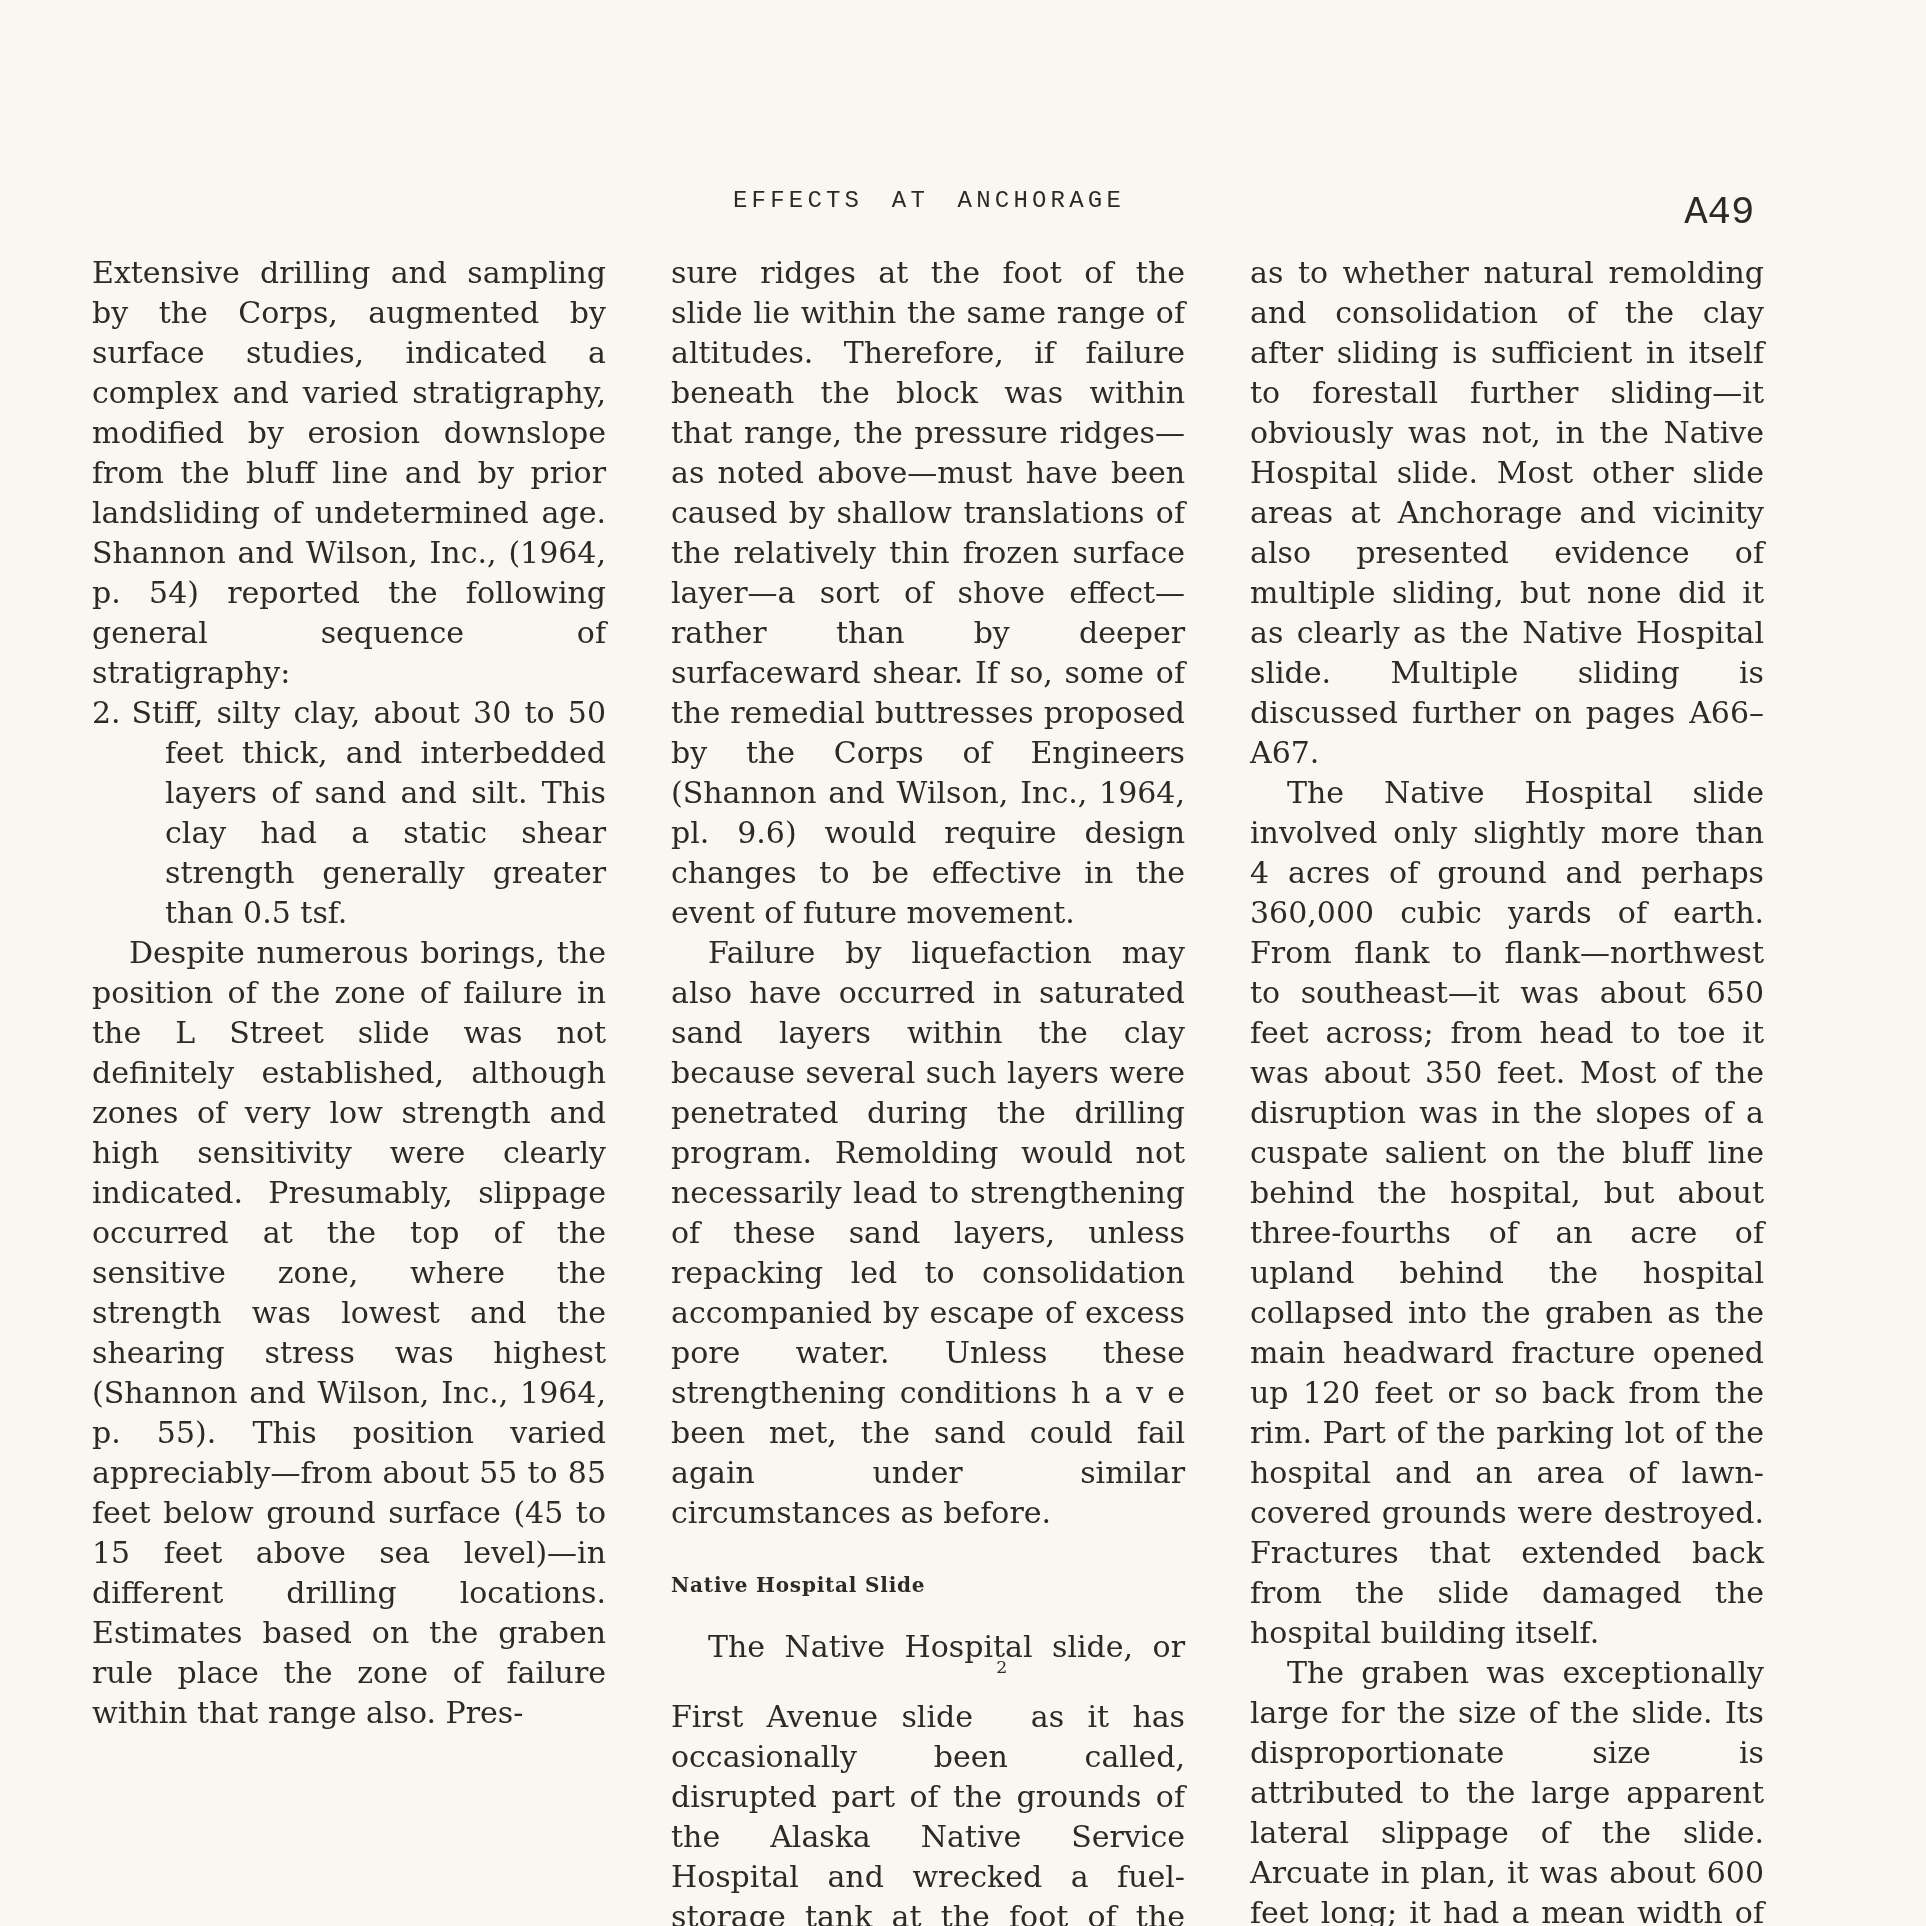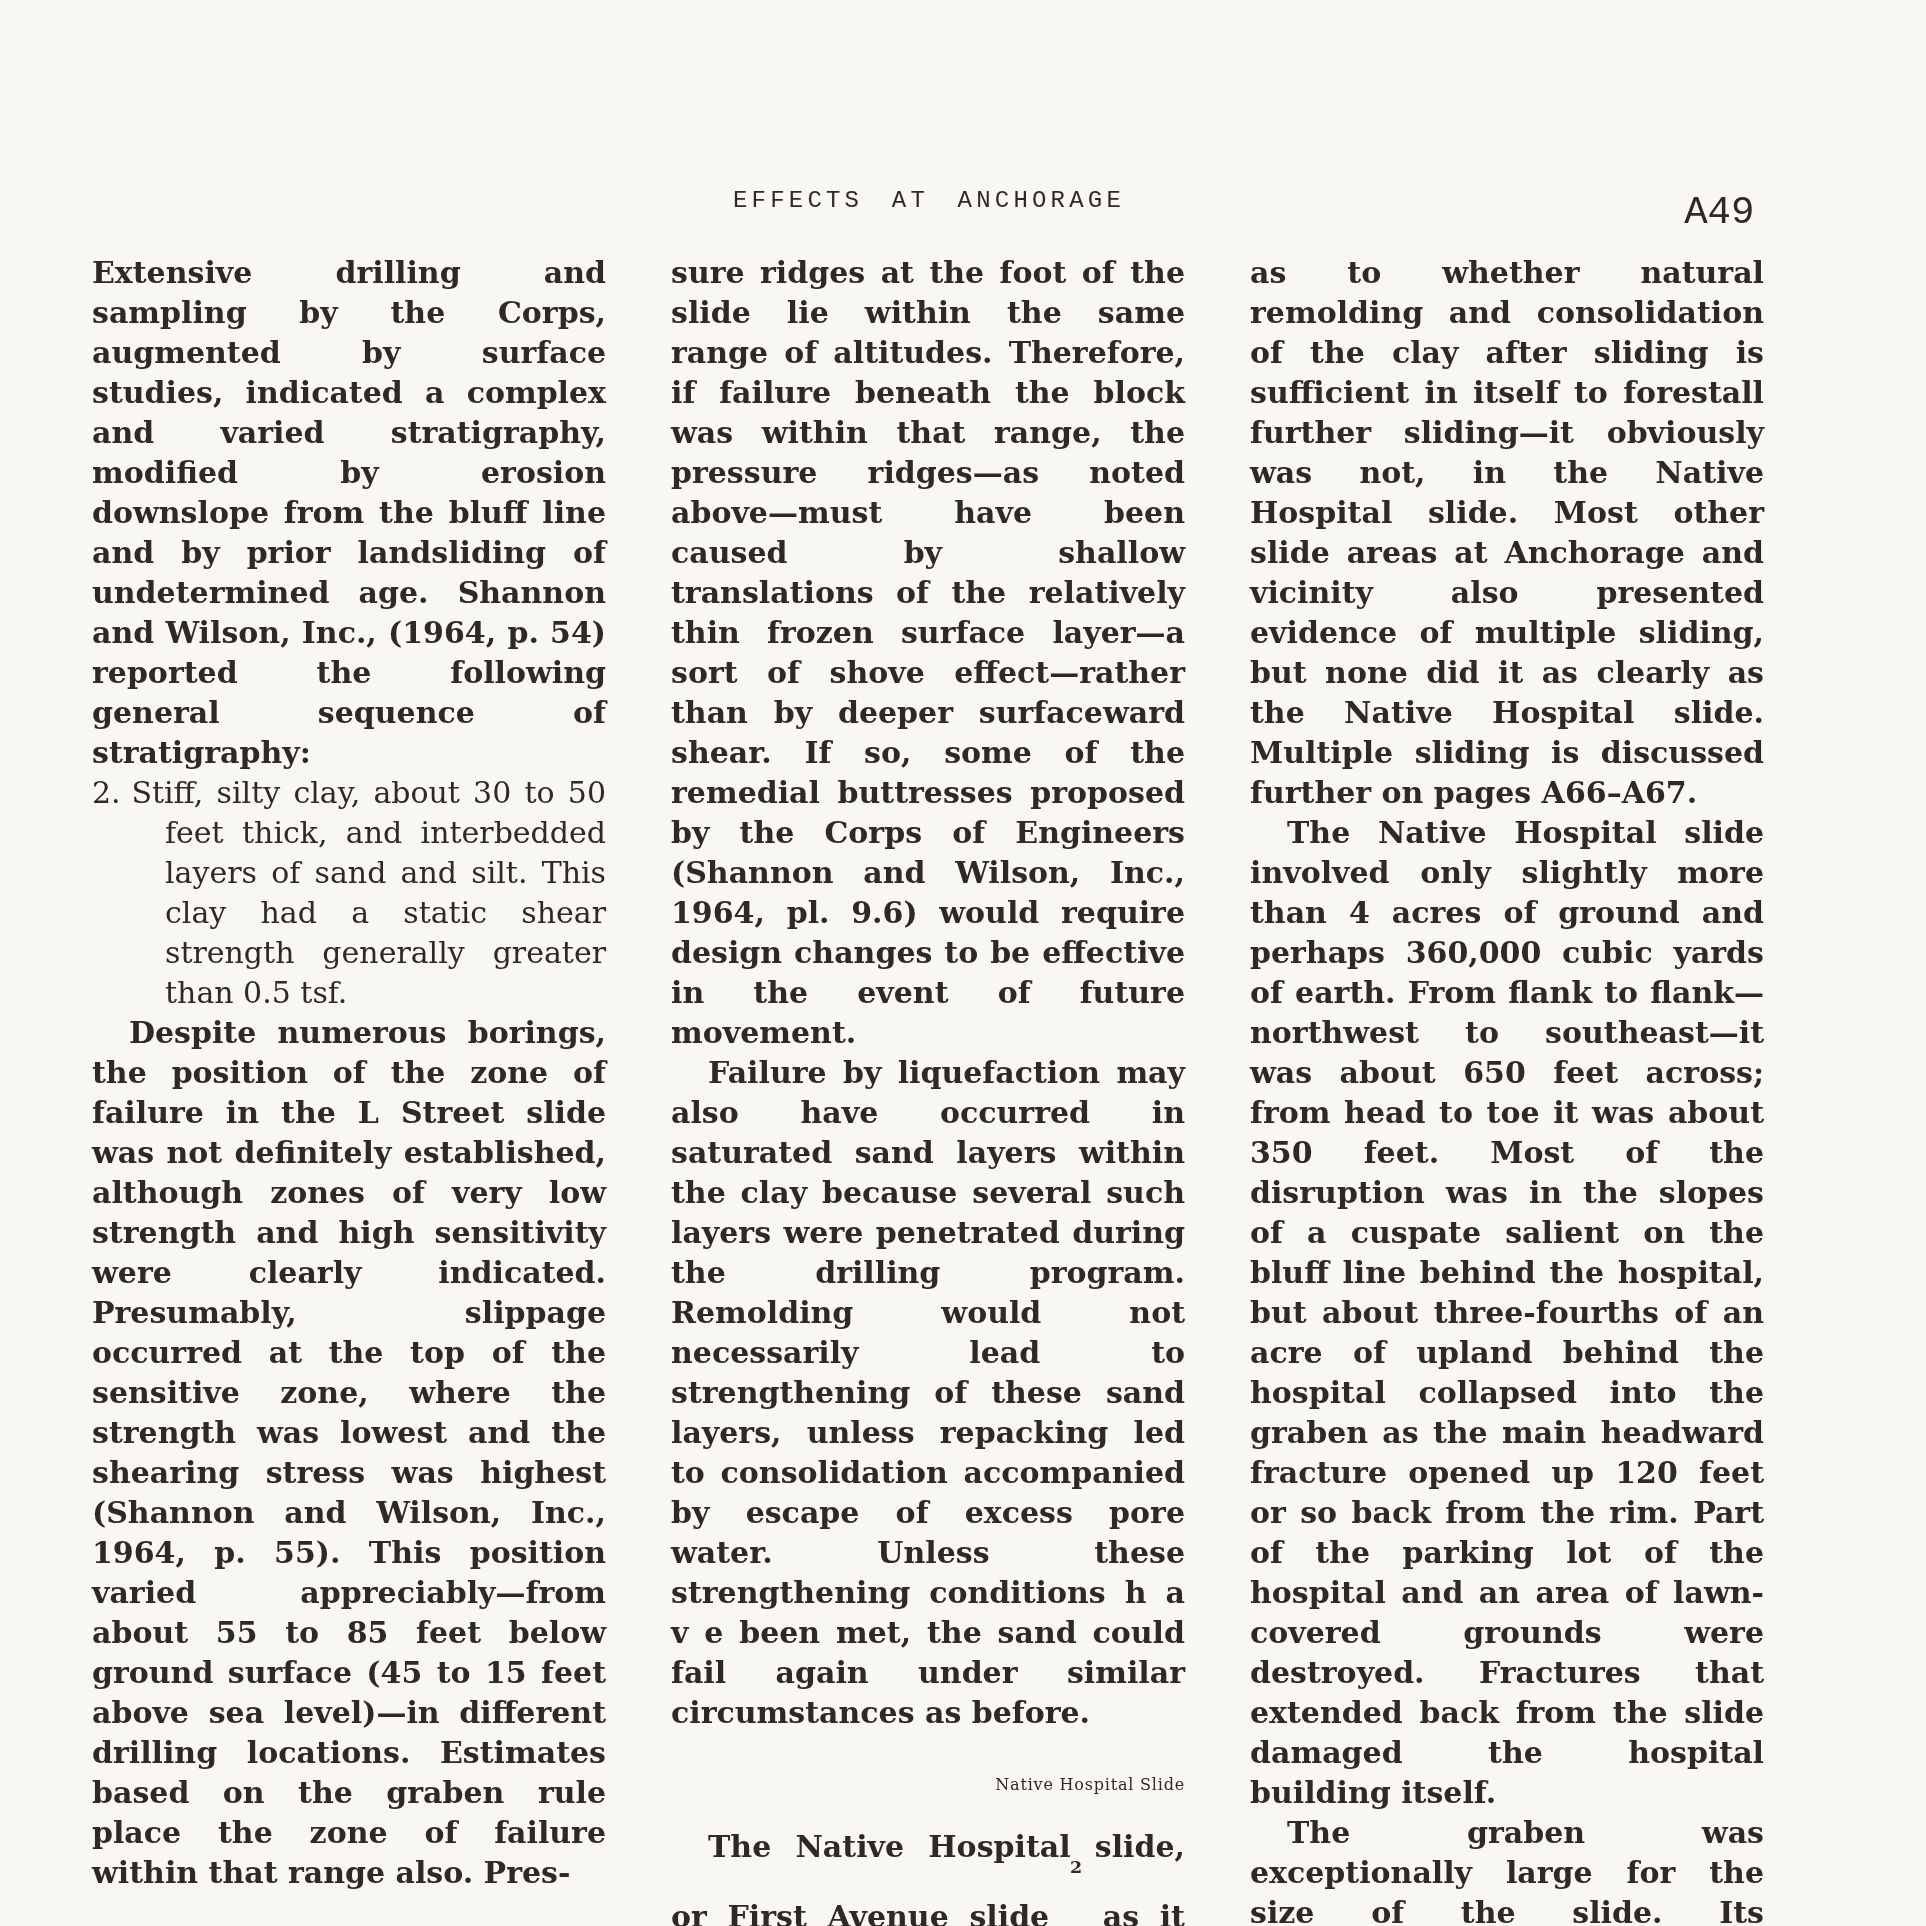"Extensive drilling and sampling by" .para { font-weight: bold -> none }
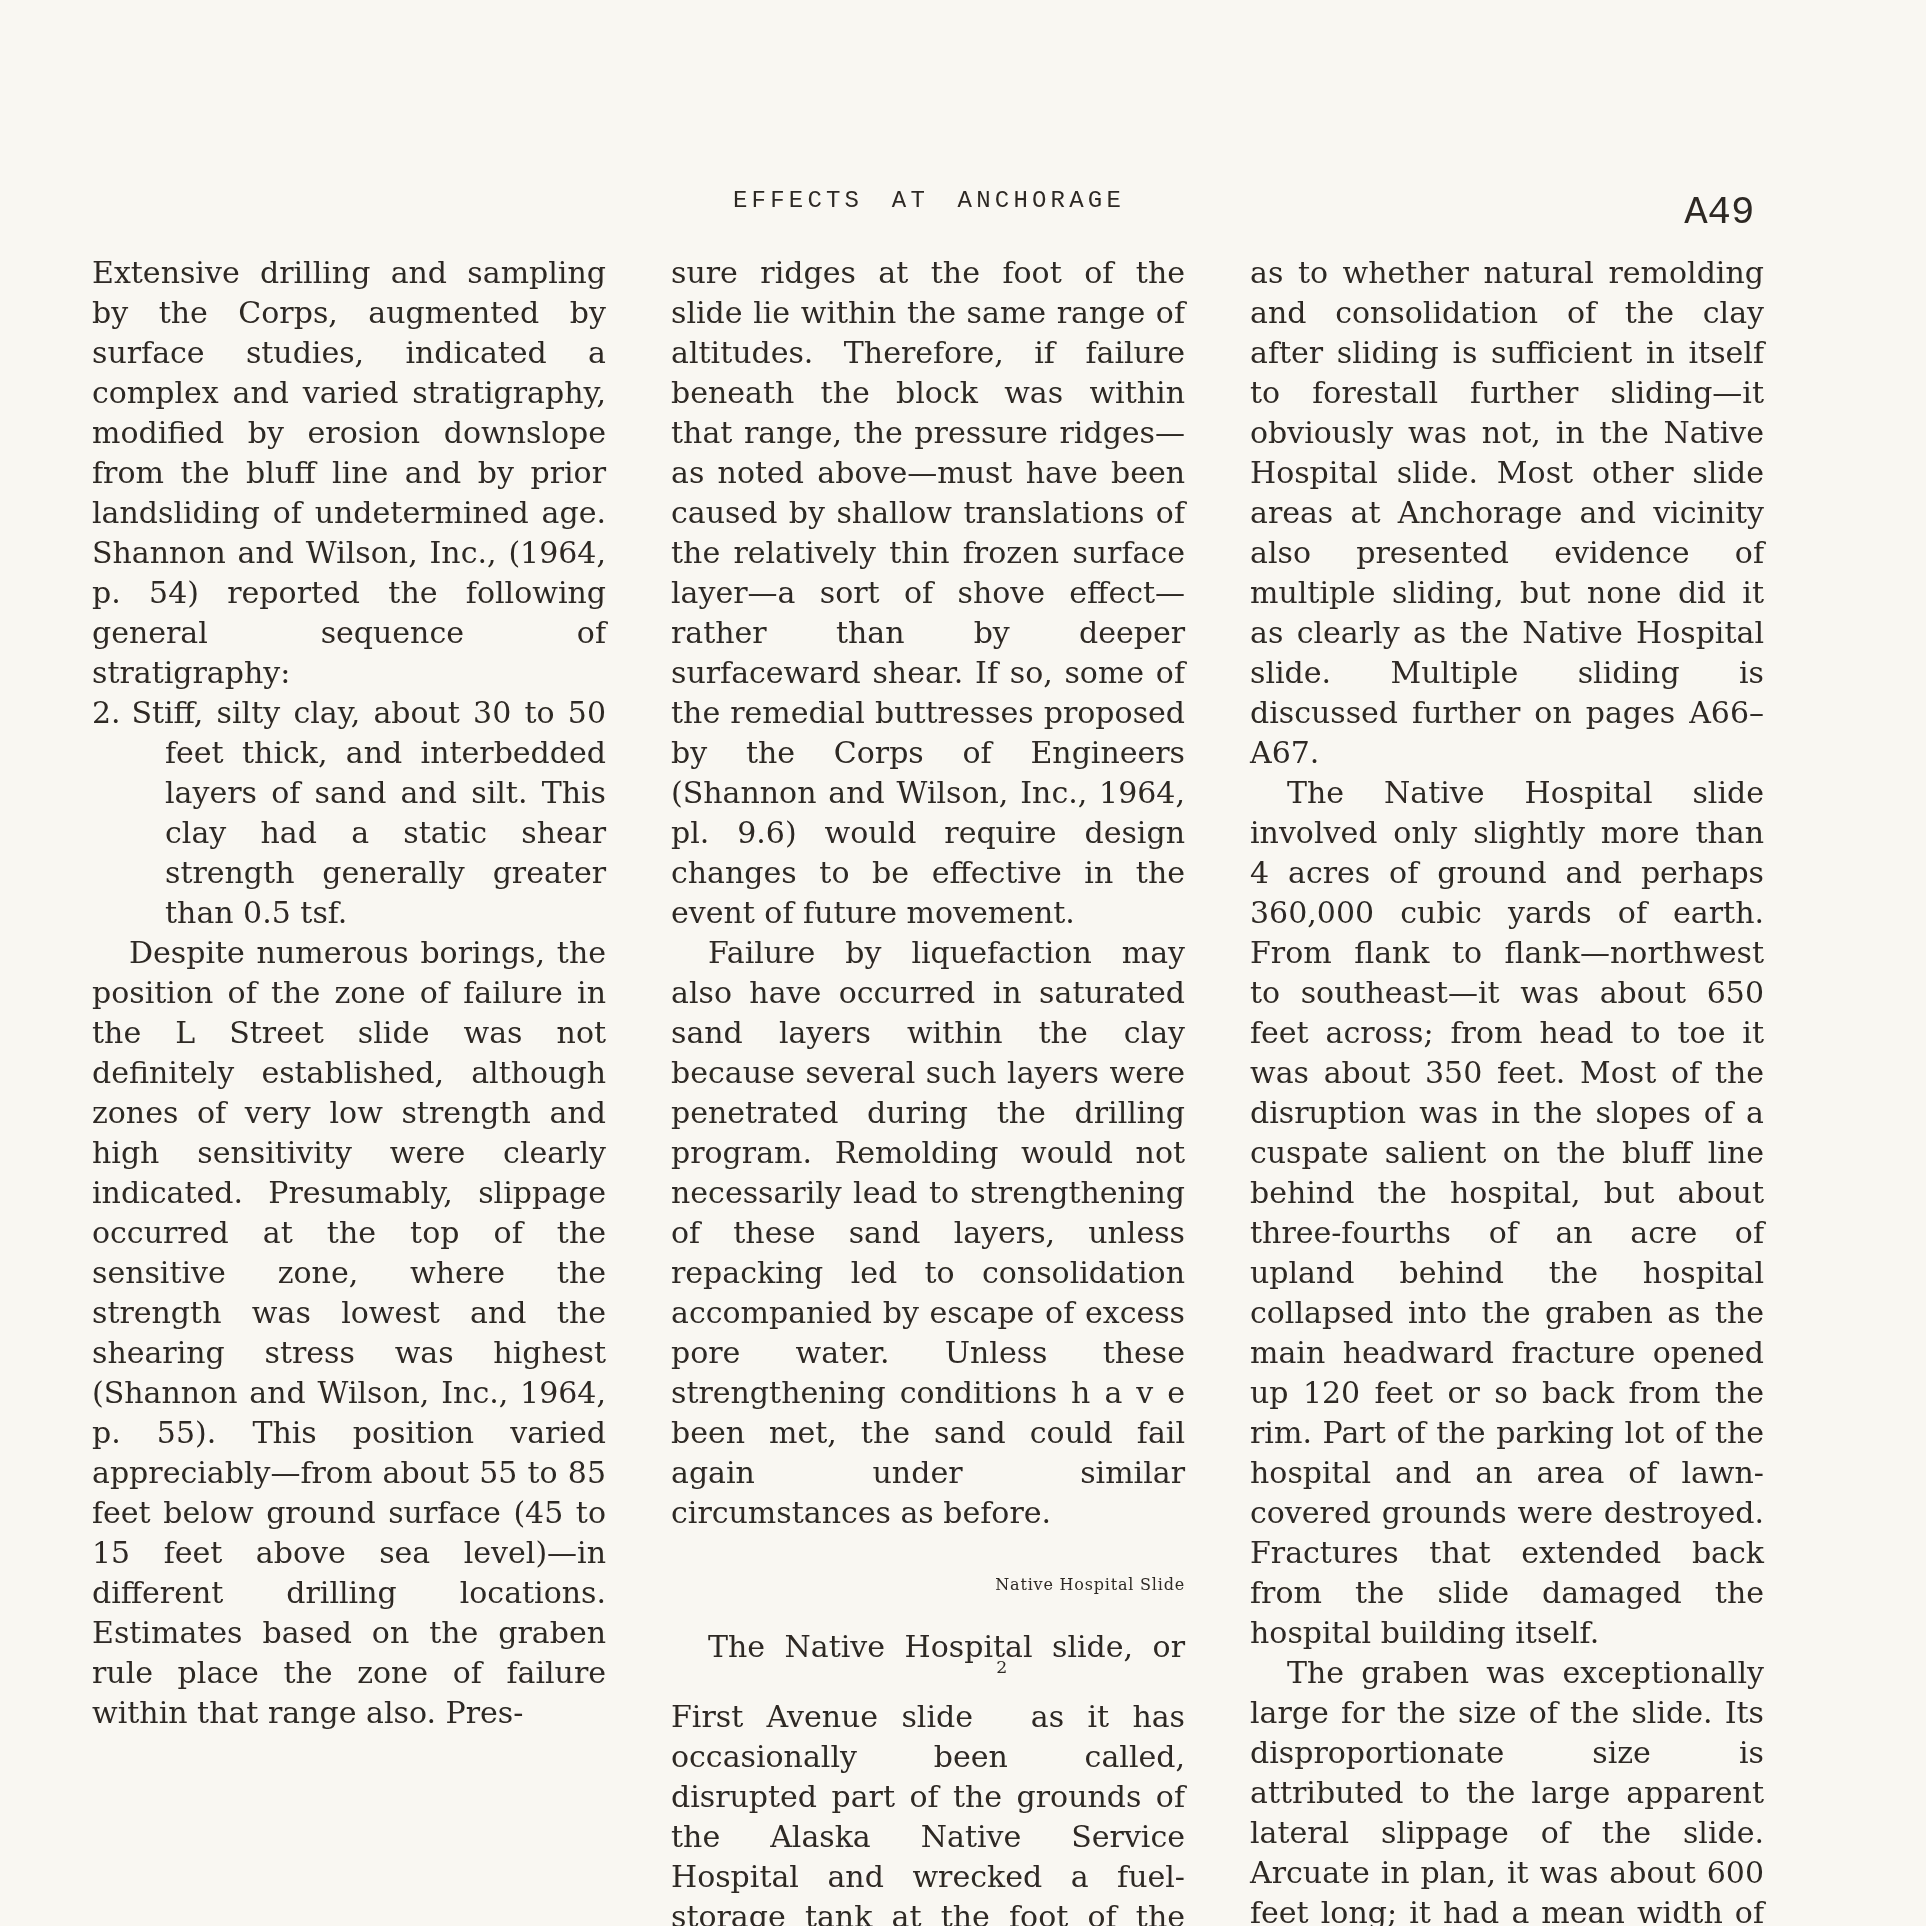"Native Hospital Slide" .subhead { font-size: 16px -> 20px; font-weight: normal -> bold; text-align: right -> left }
